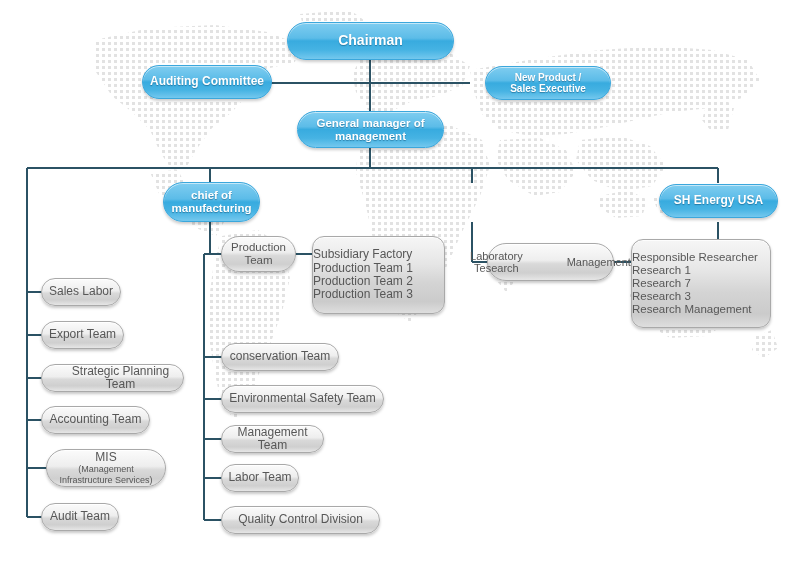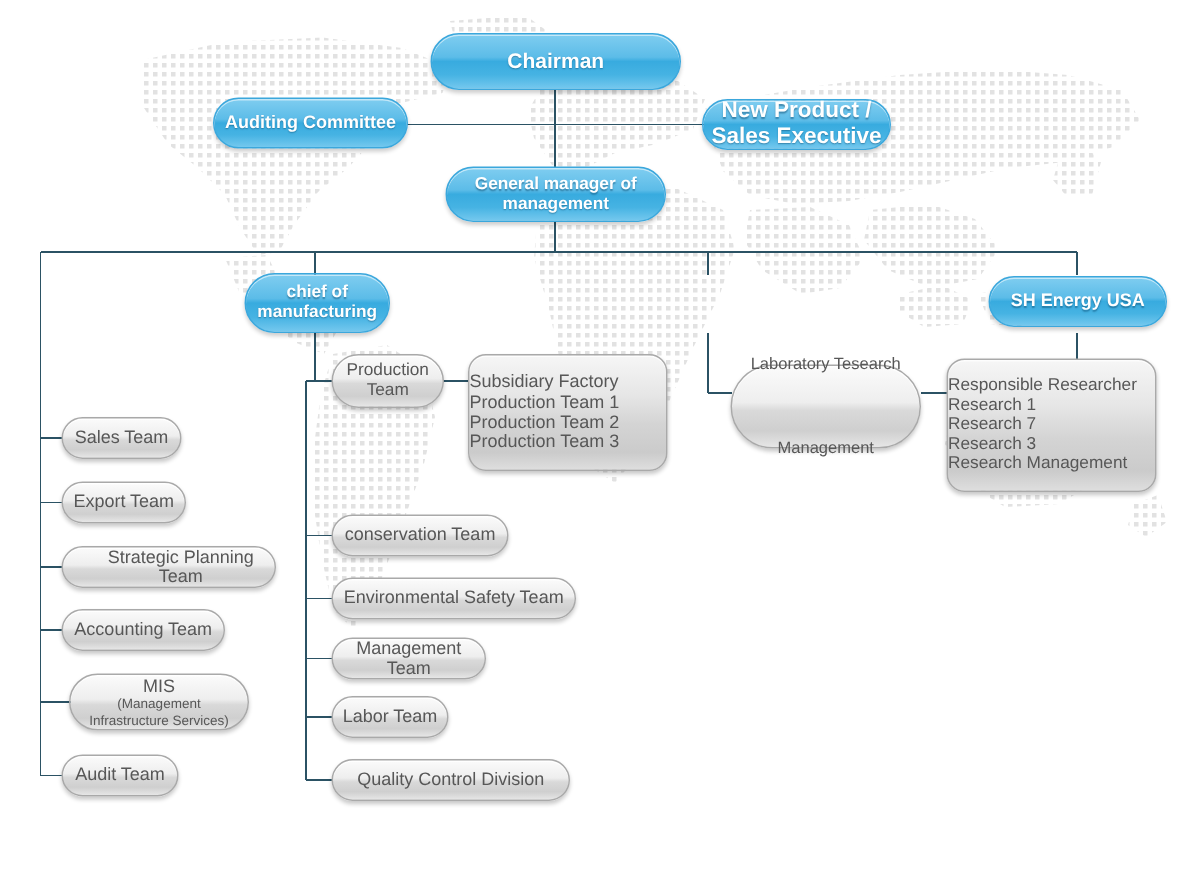"New Product /" div.node { font-size: 15px -> 10px; left: 468px -> 485px }
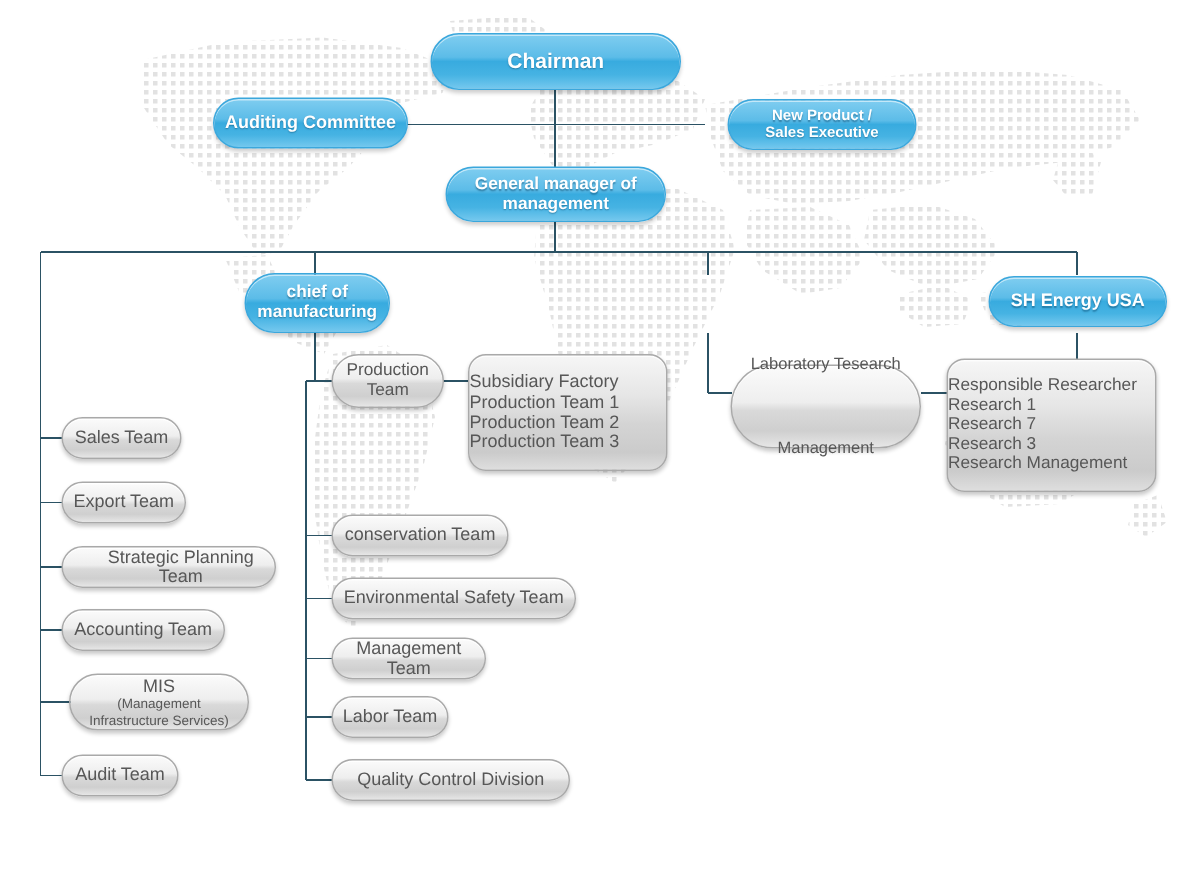"Laboratory Tesearch" div.node { flex-direction: column -> none; height: 56px -> 38px }
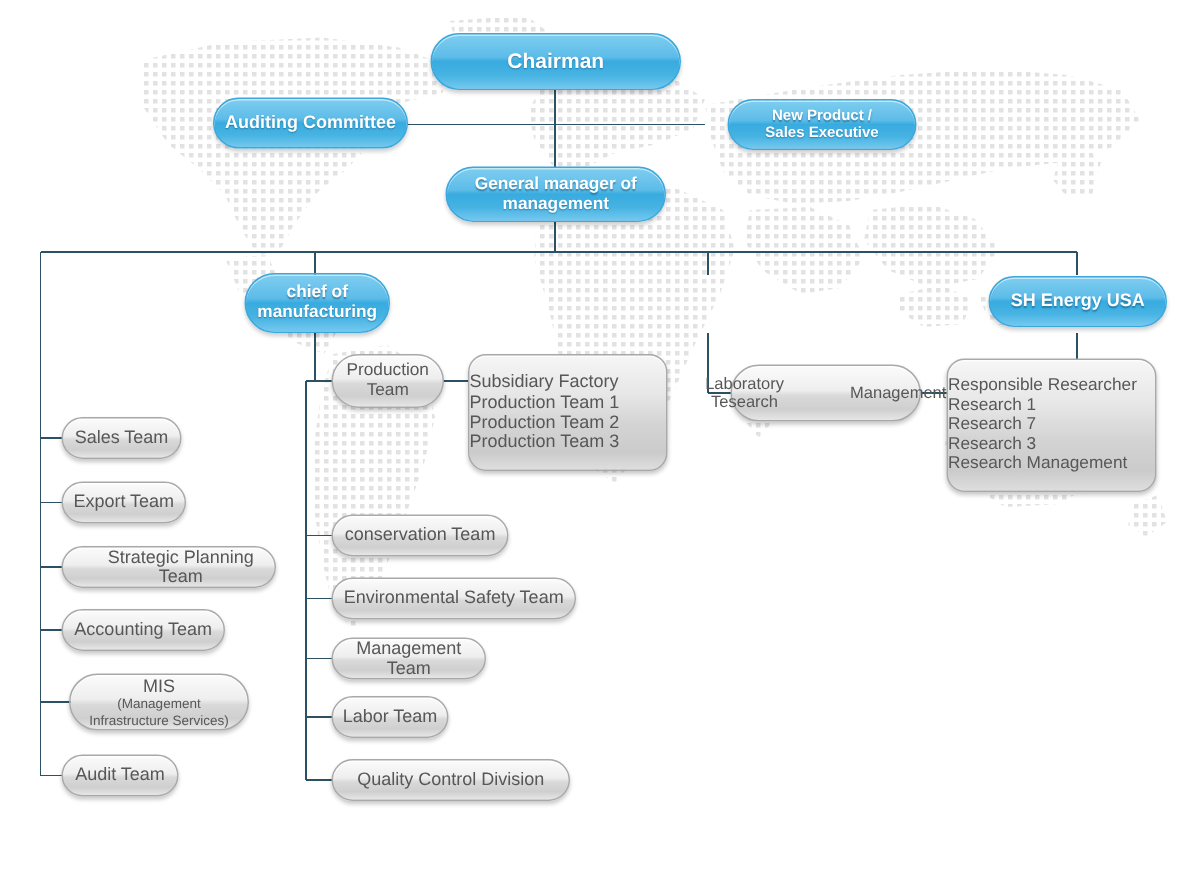"Sales Team" span { text: Team -> Labor }
